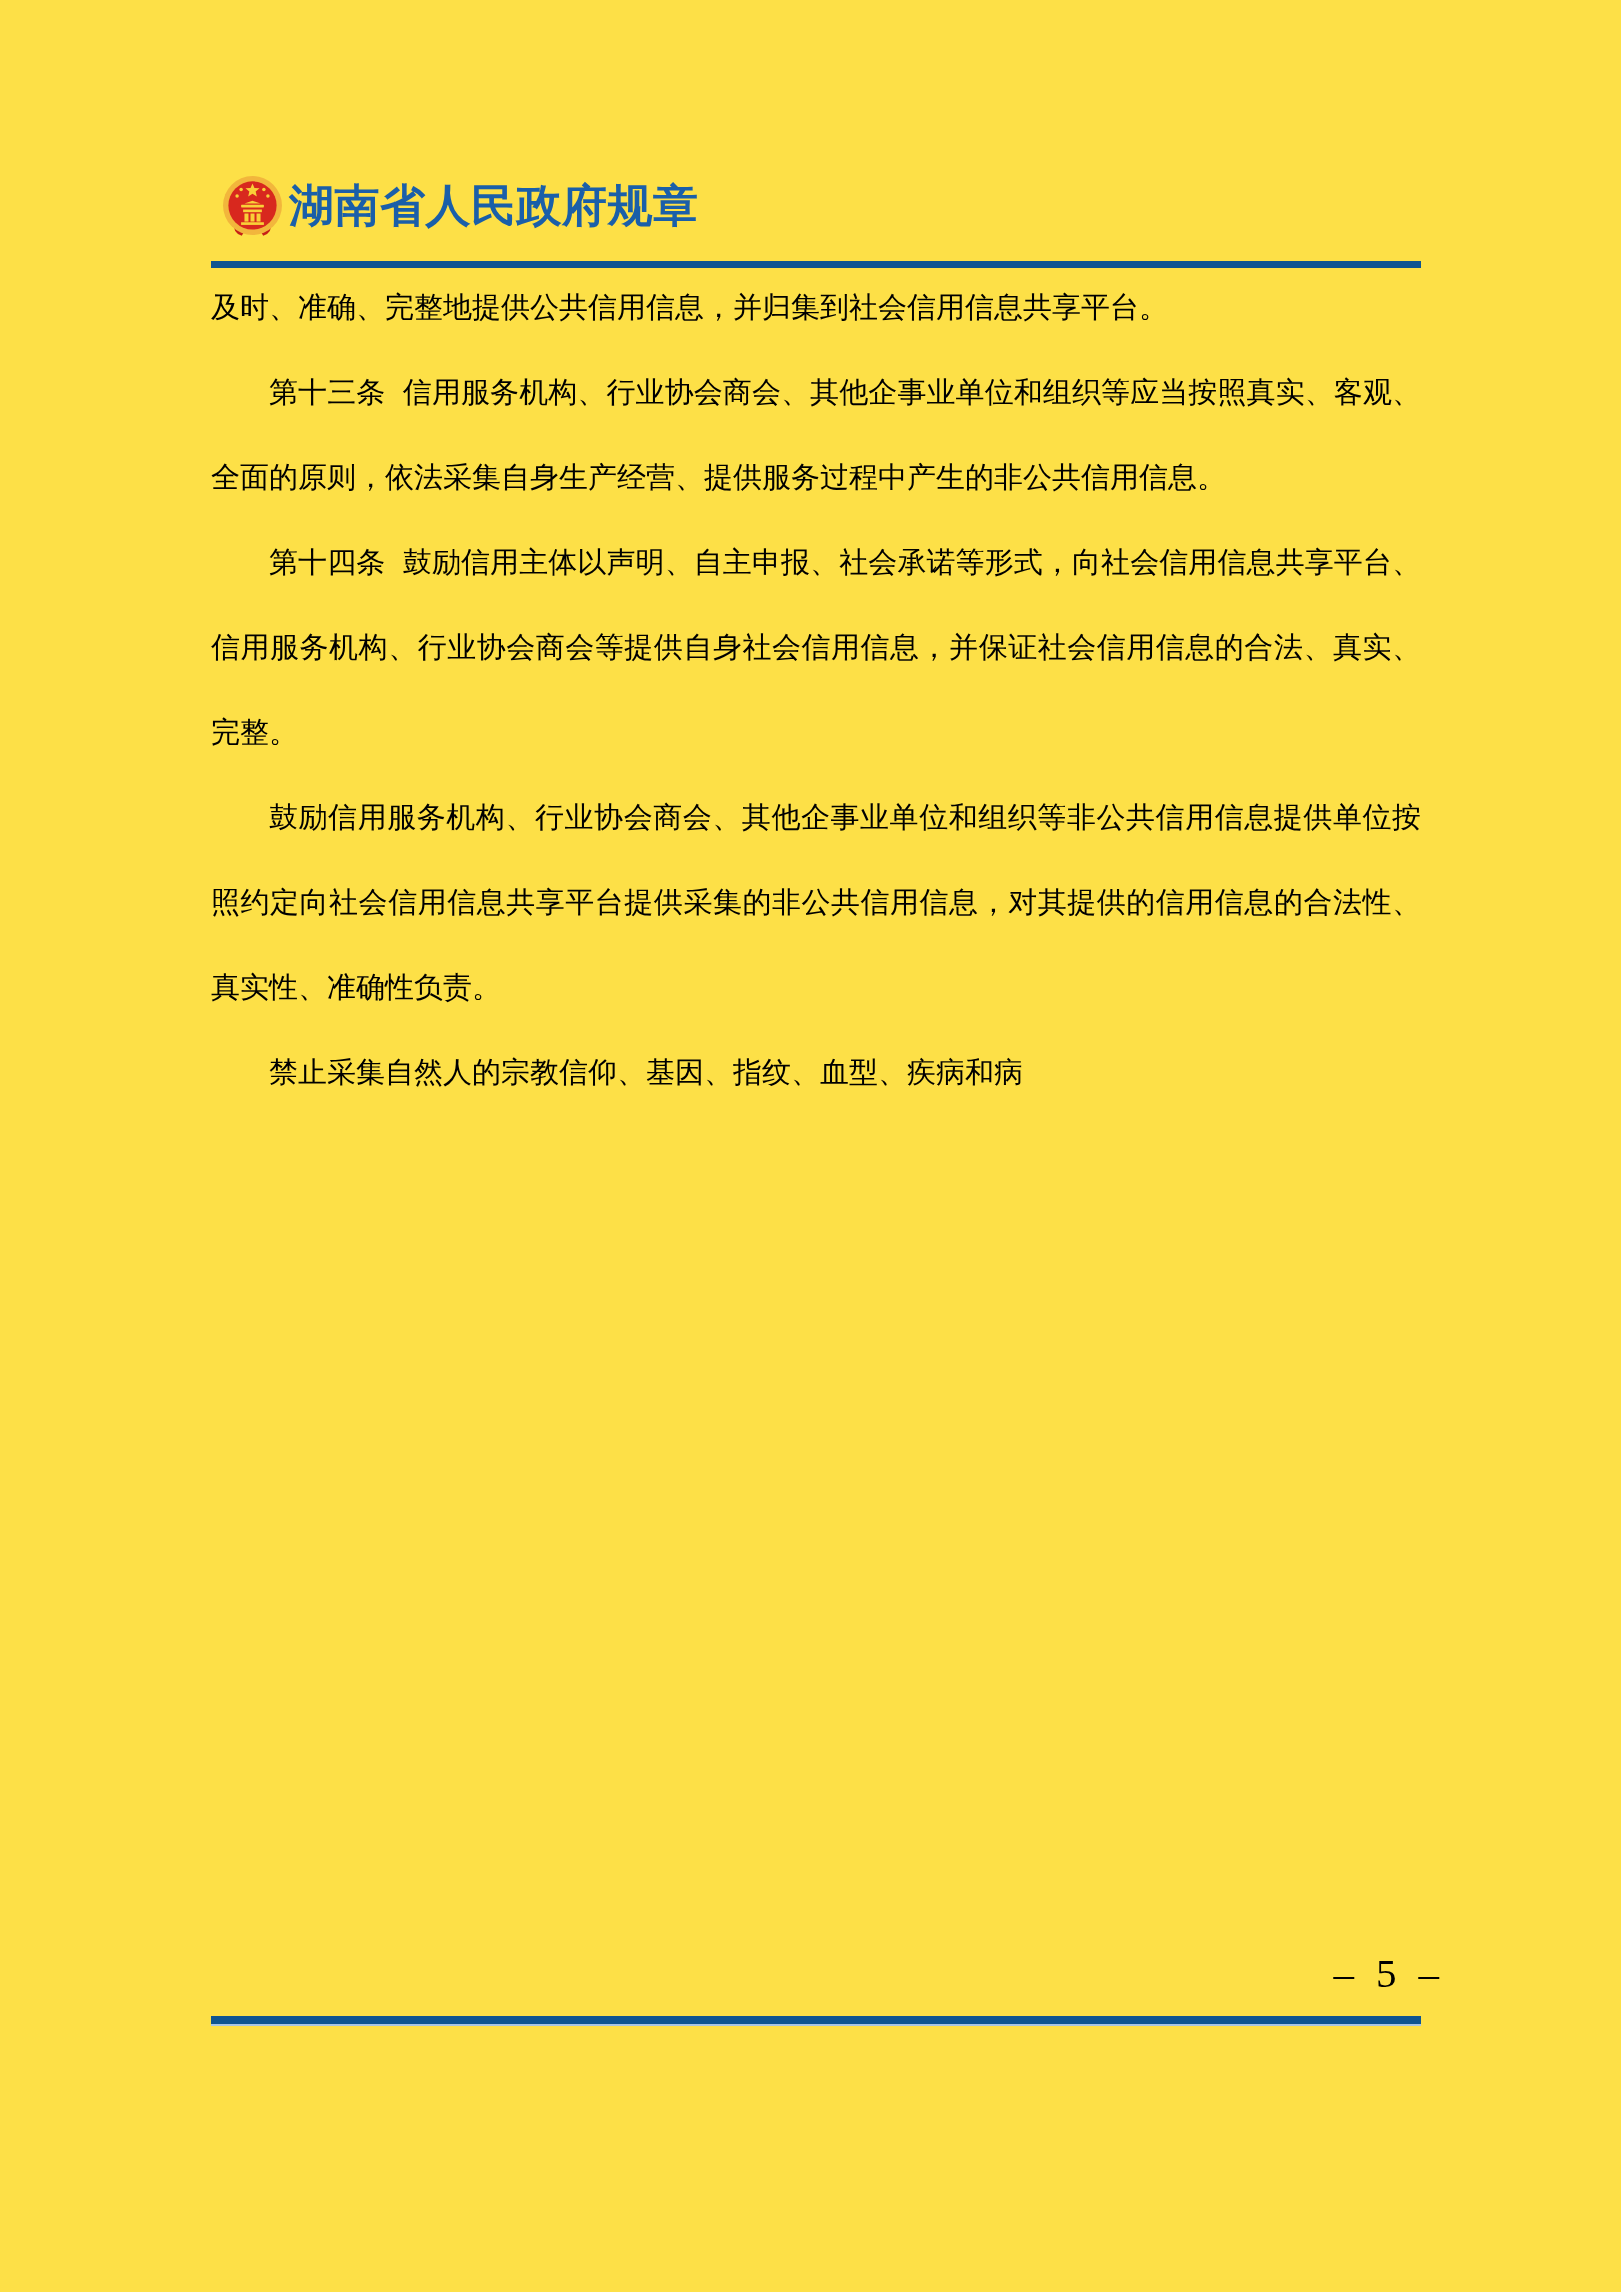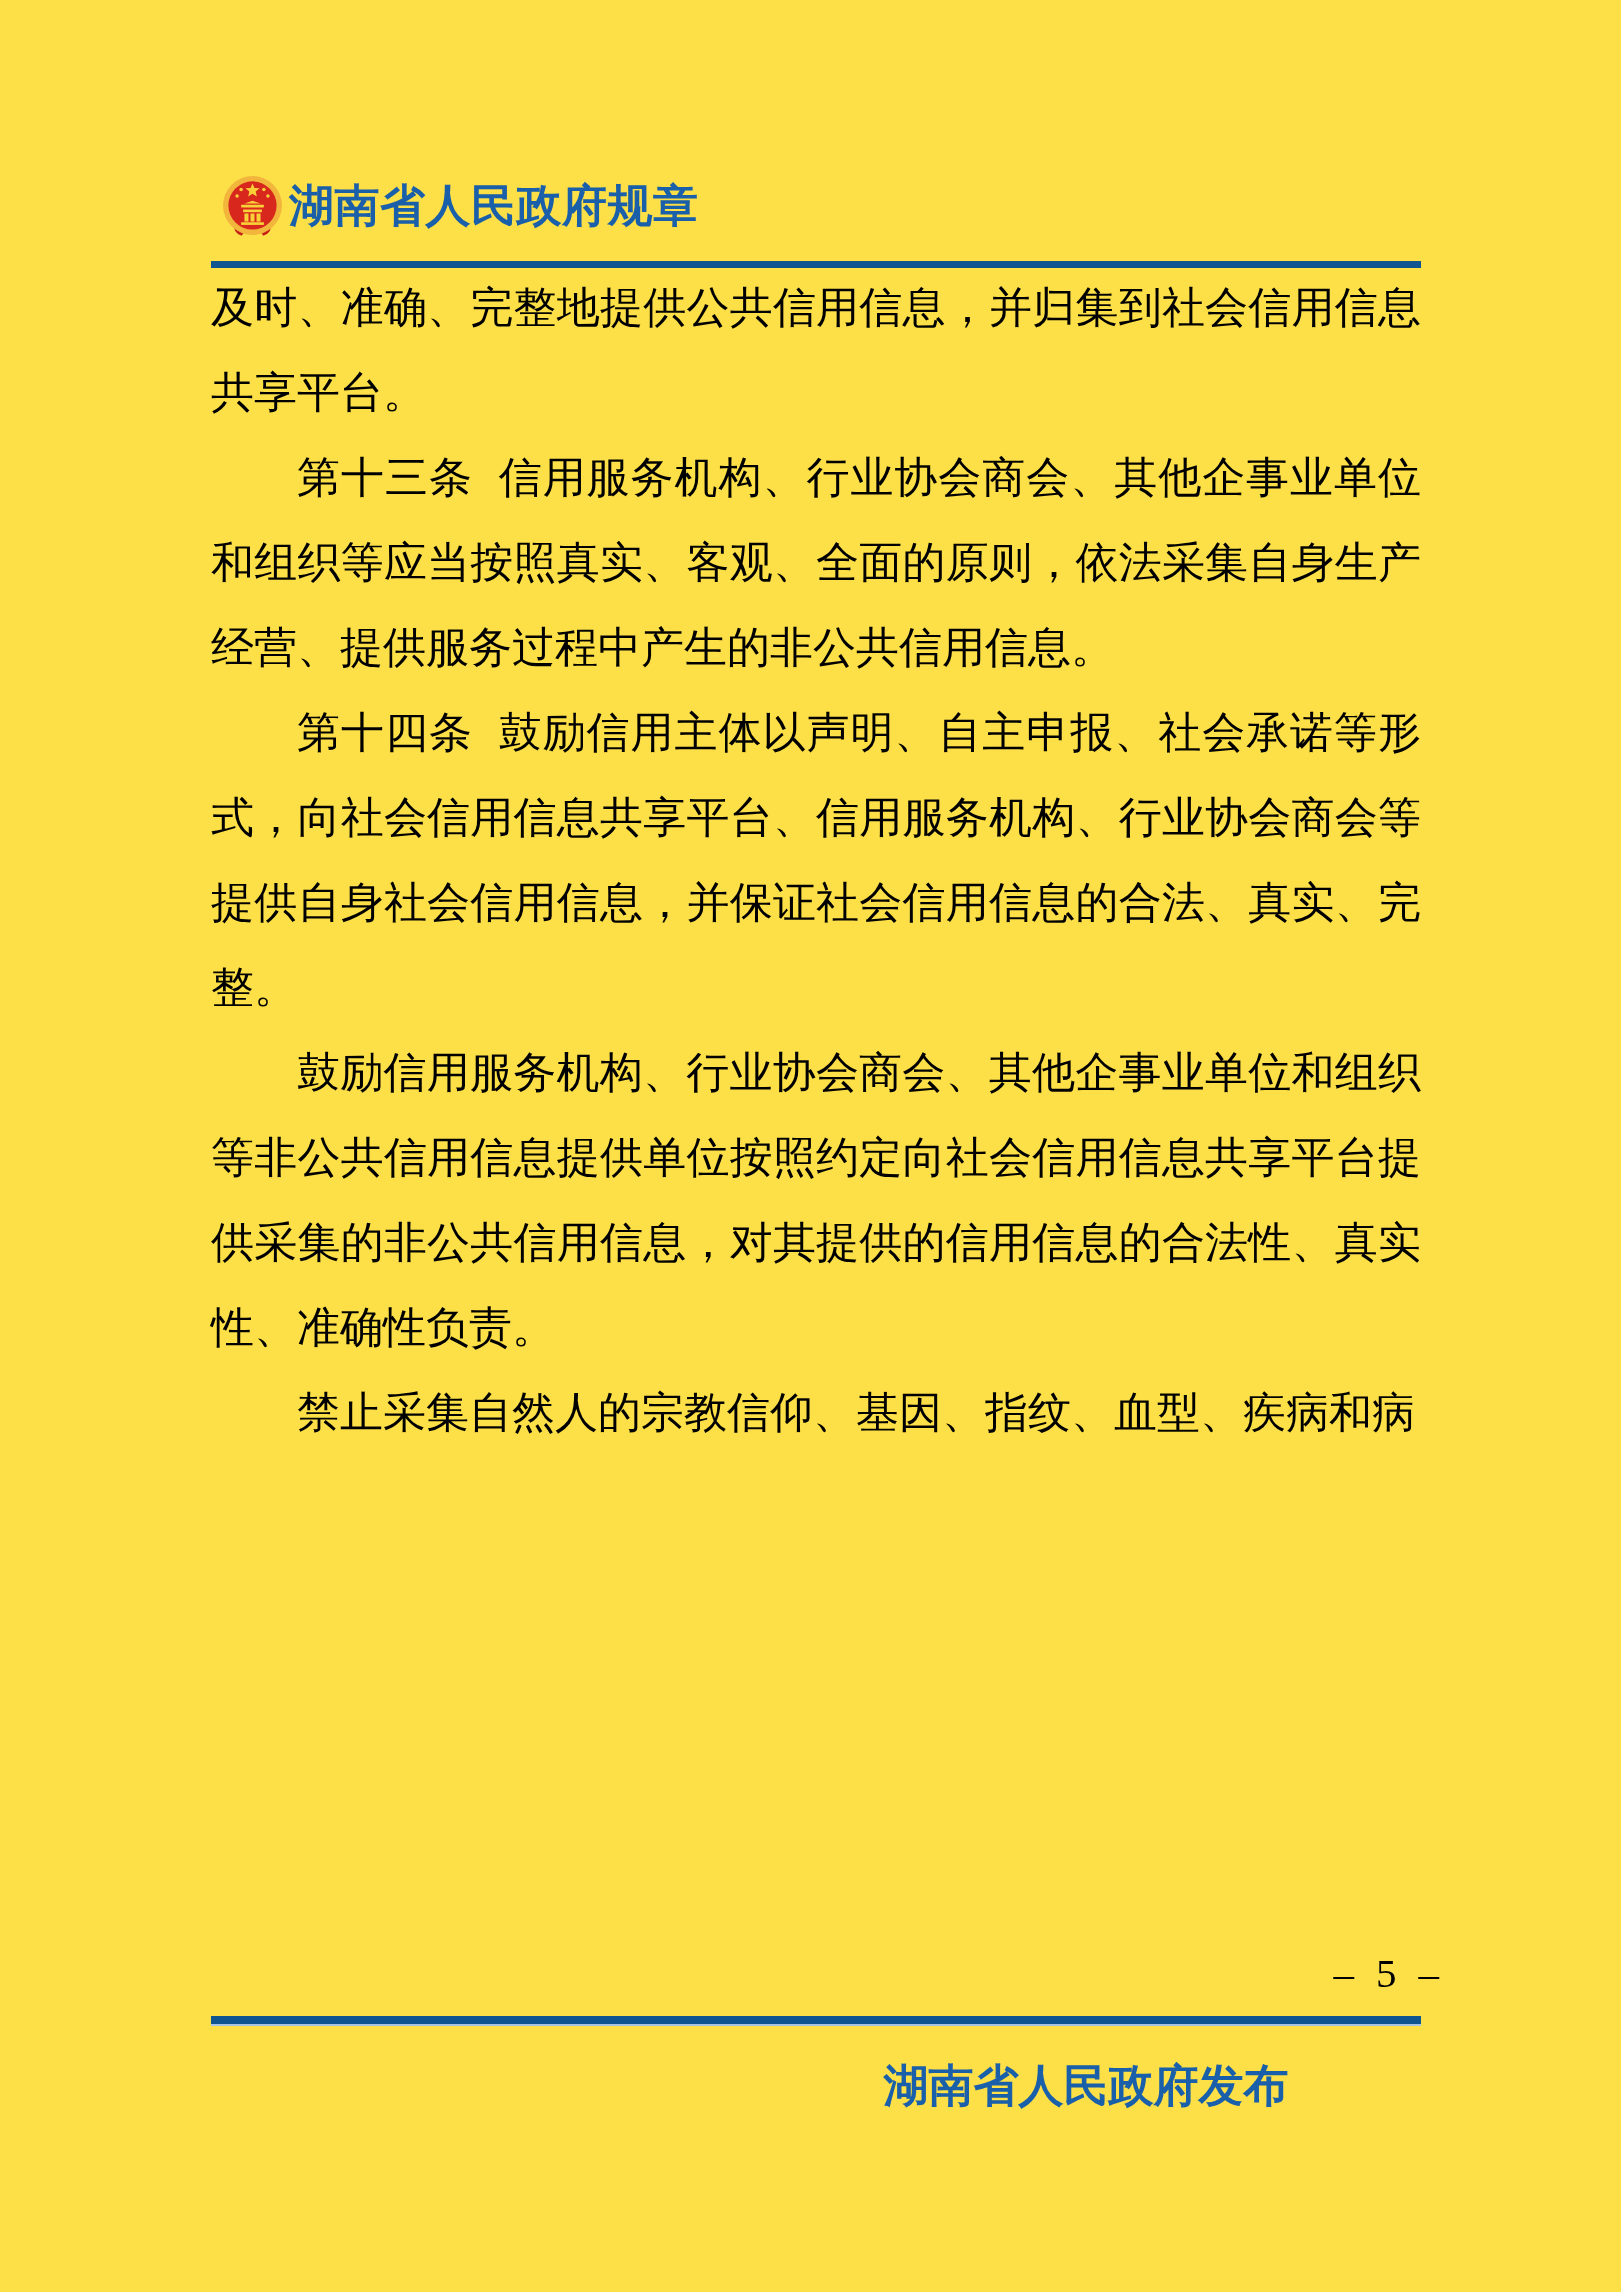"及时、准确、完整地提供公共信用信息，并归集到社会信用信息共享平台。" .doc-body { font-size: 43px -> 29px }
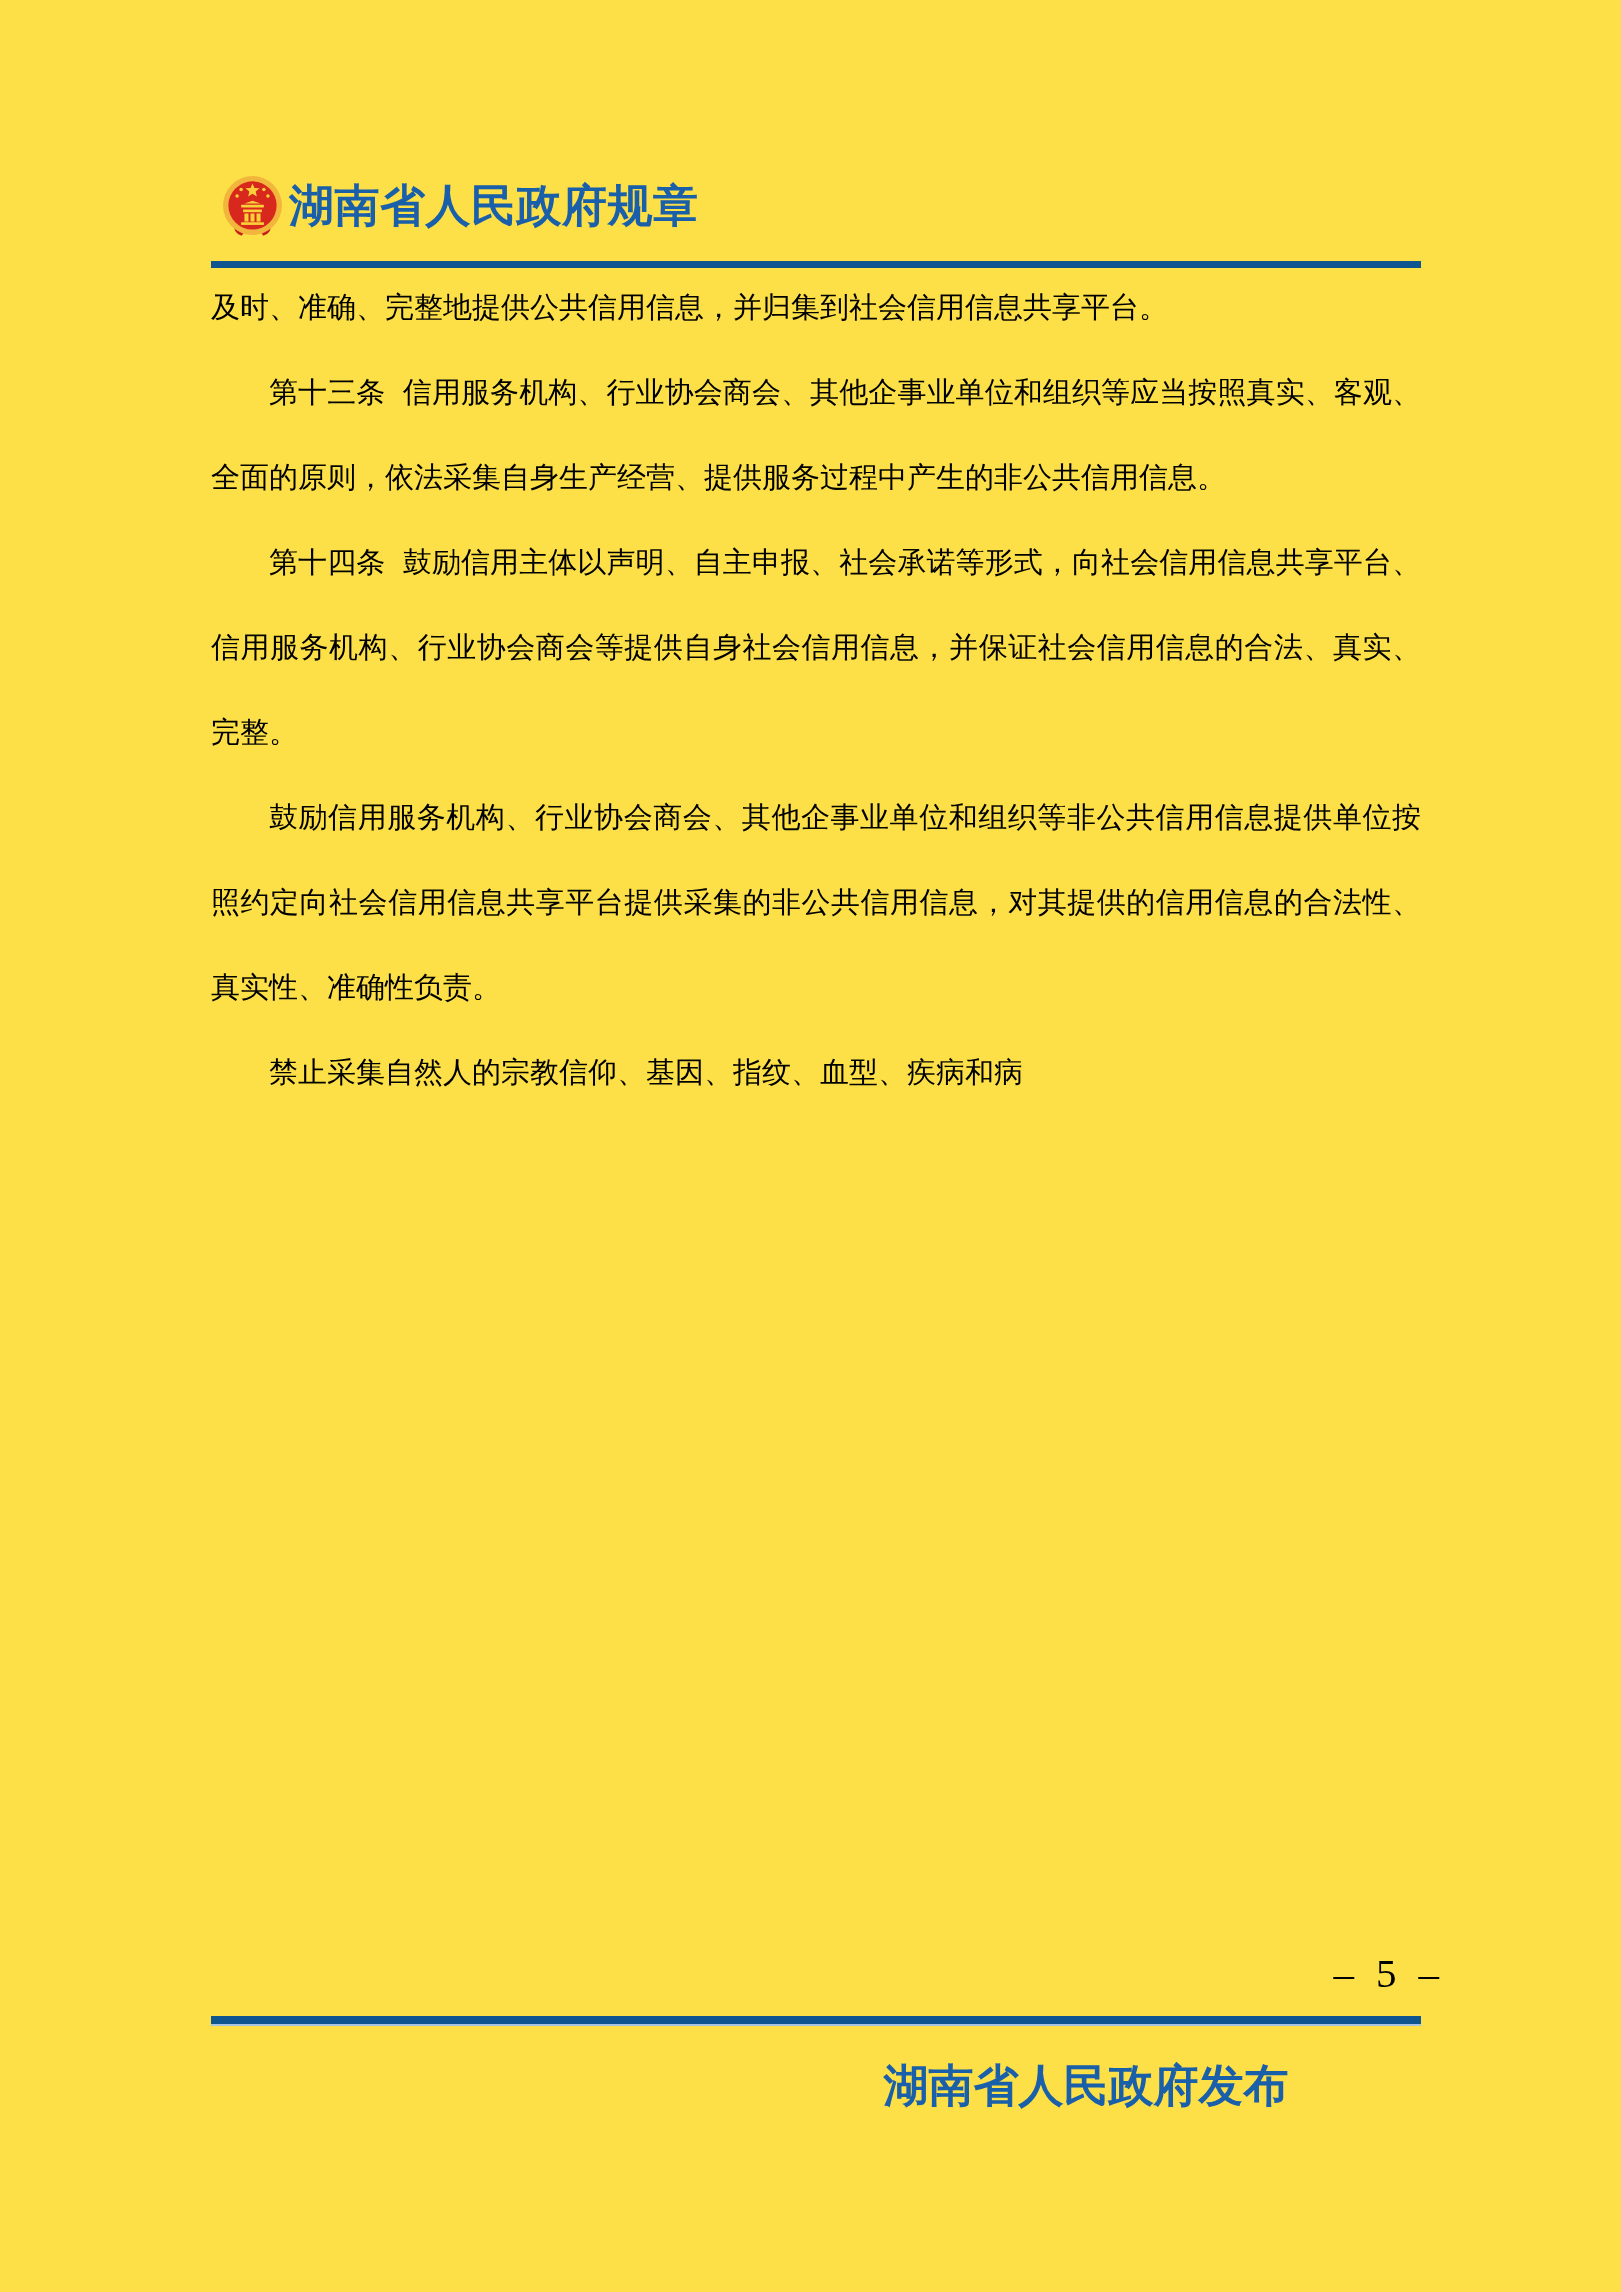"湖南省人民政府发布" div.publisher { html: <div>湖南省人民政府发布</div> -> none }
